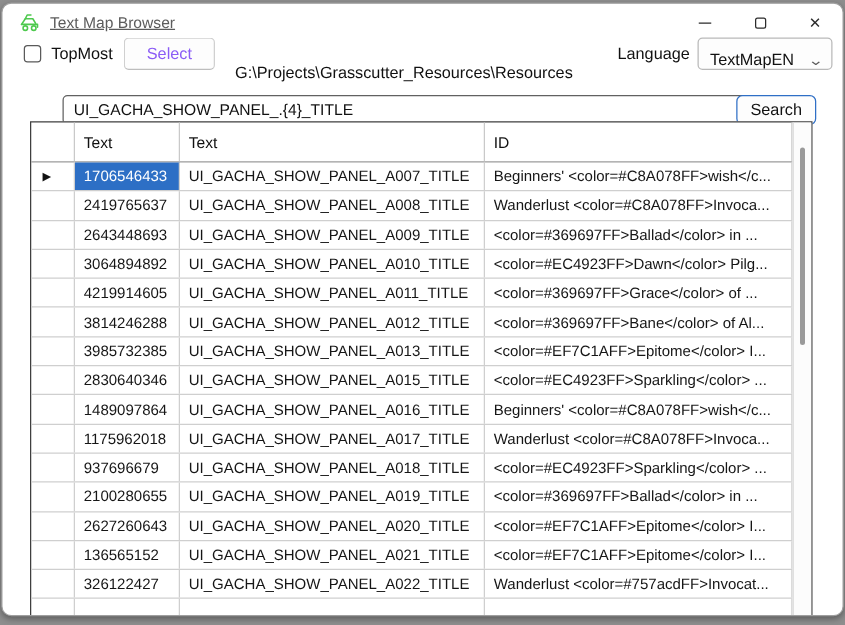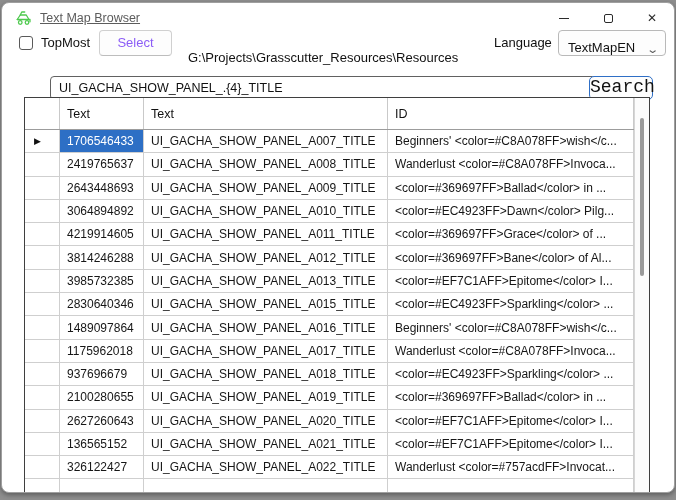"Search" .btn-search { font-family: Liberation Mono, monospace -> none; font-size: 18px -> 13px }
